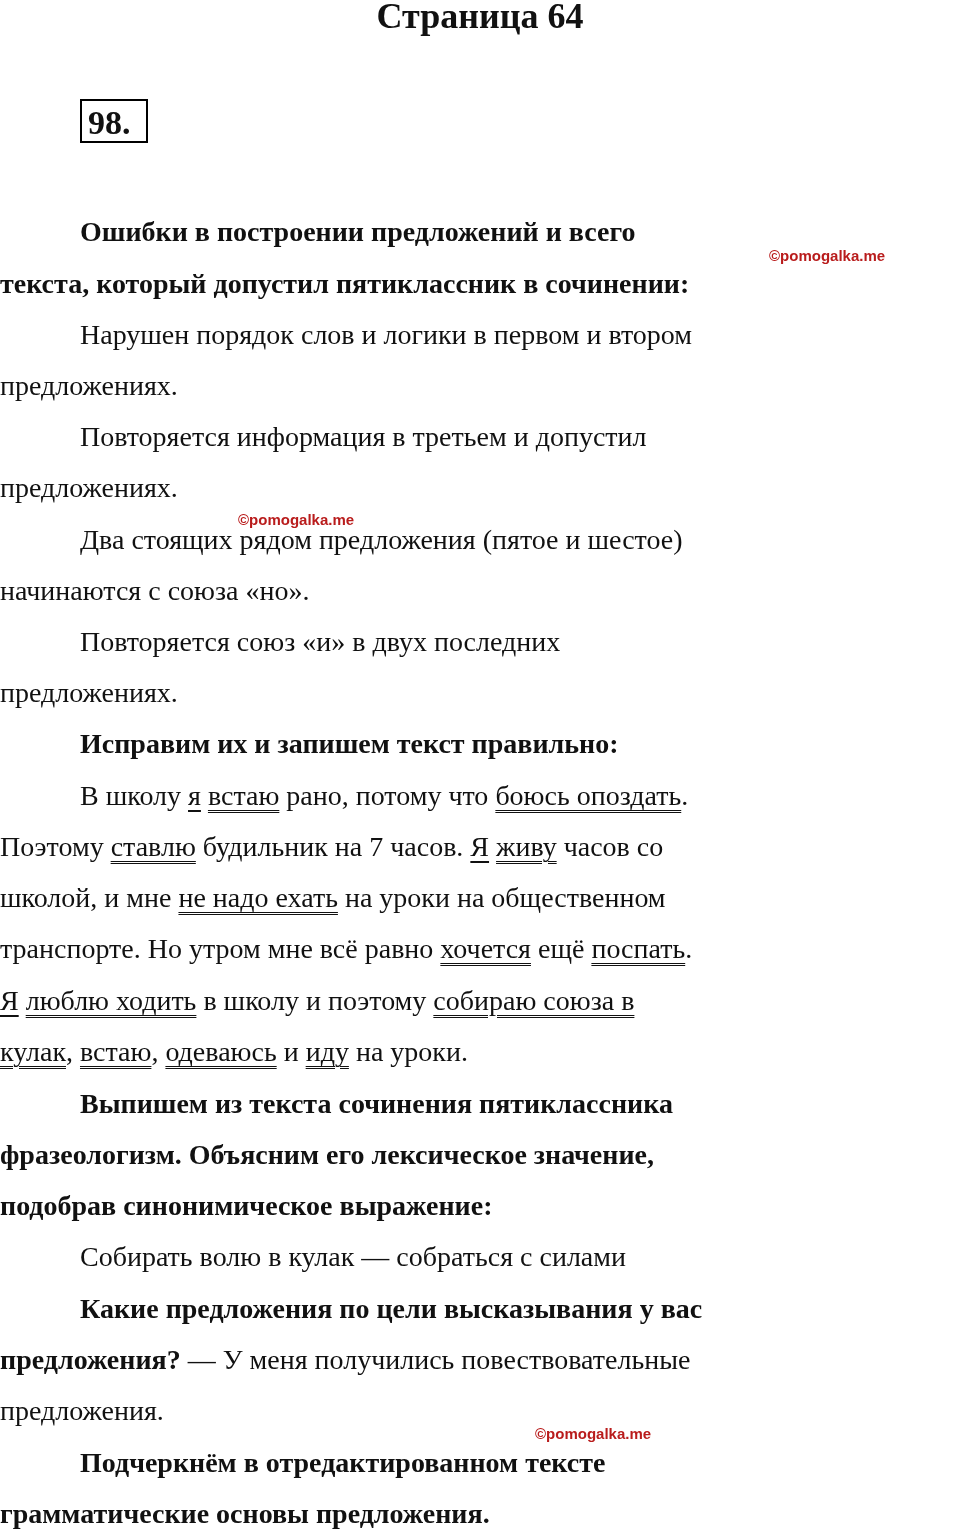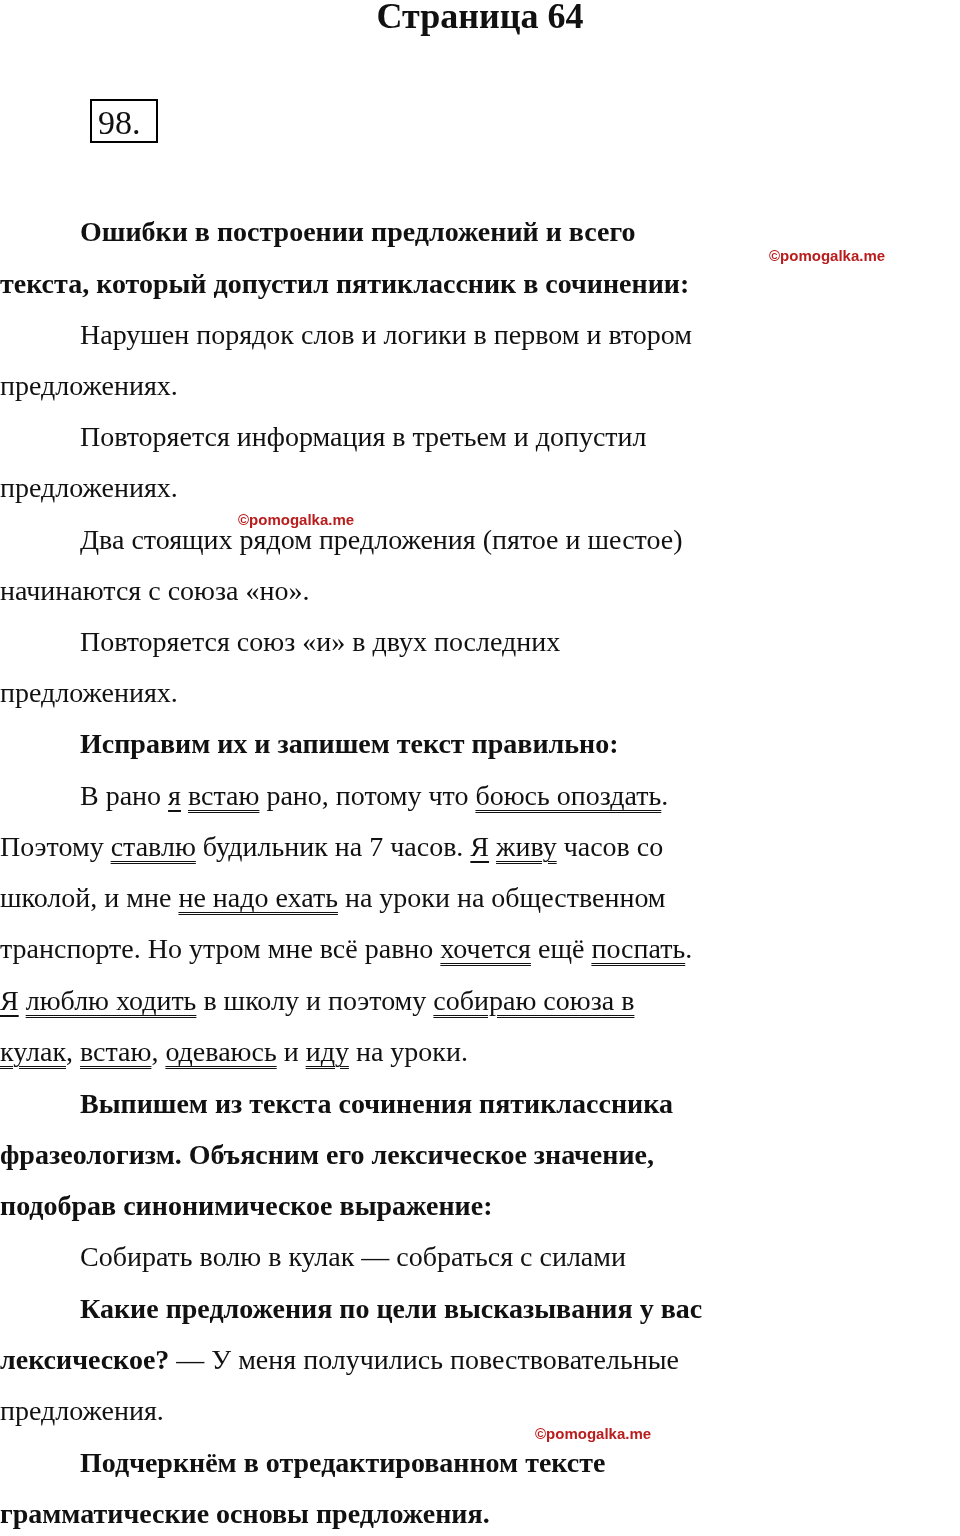"98." .num-box { font-weight: normal -> bold; margin-left: 10px -> none }
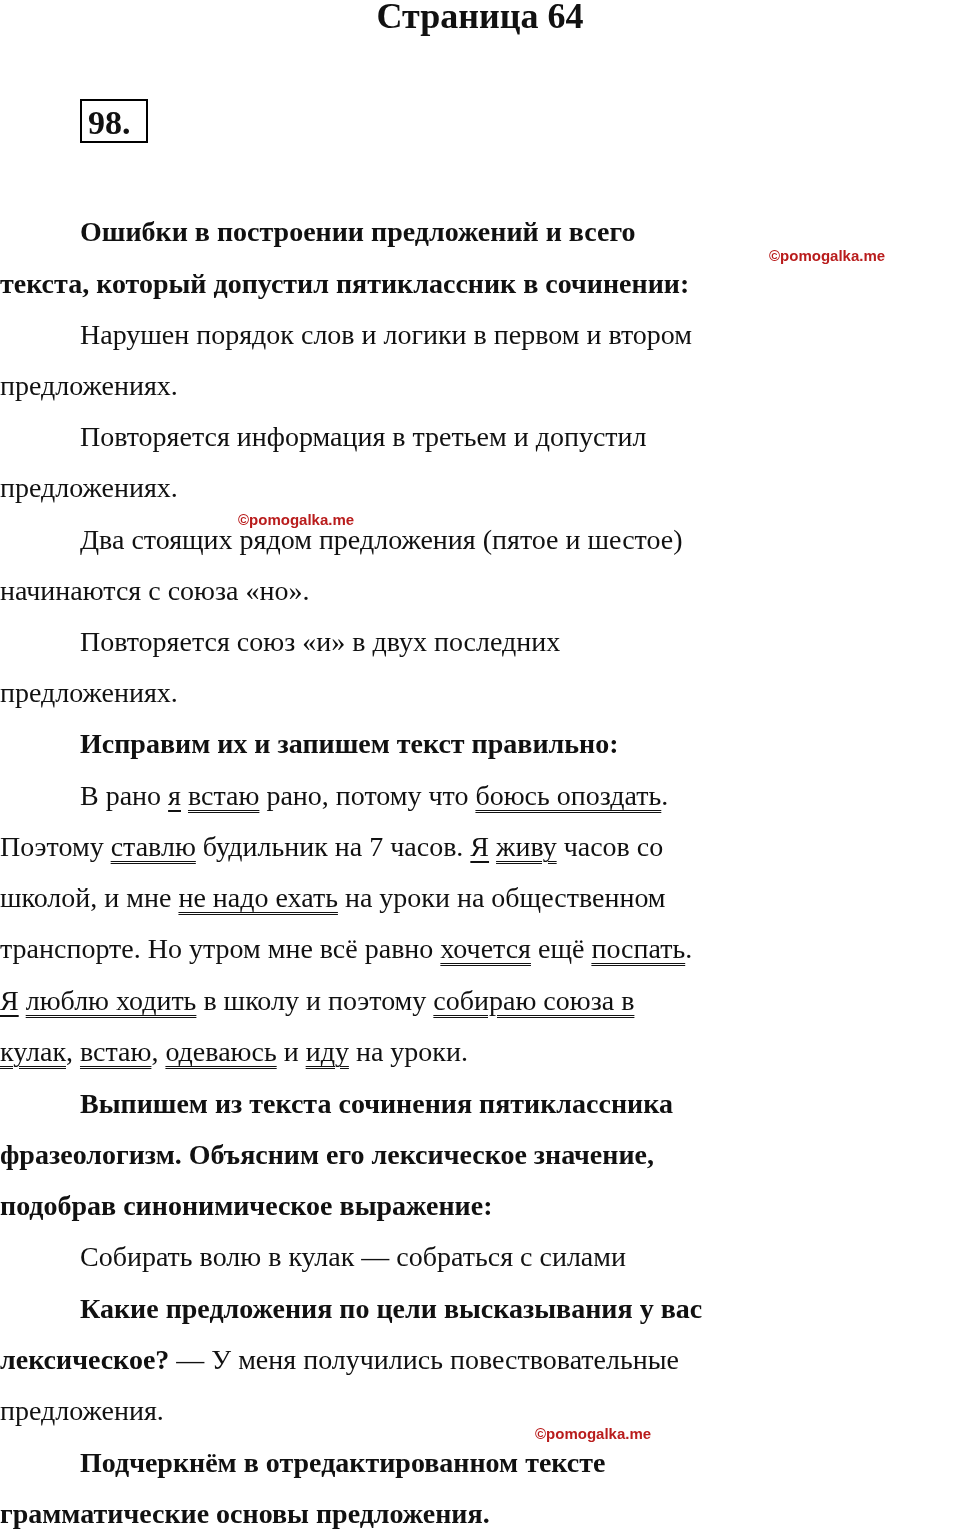"В рано" span { text: рано -> школу }
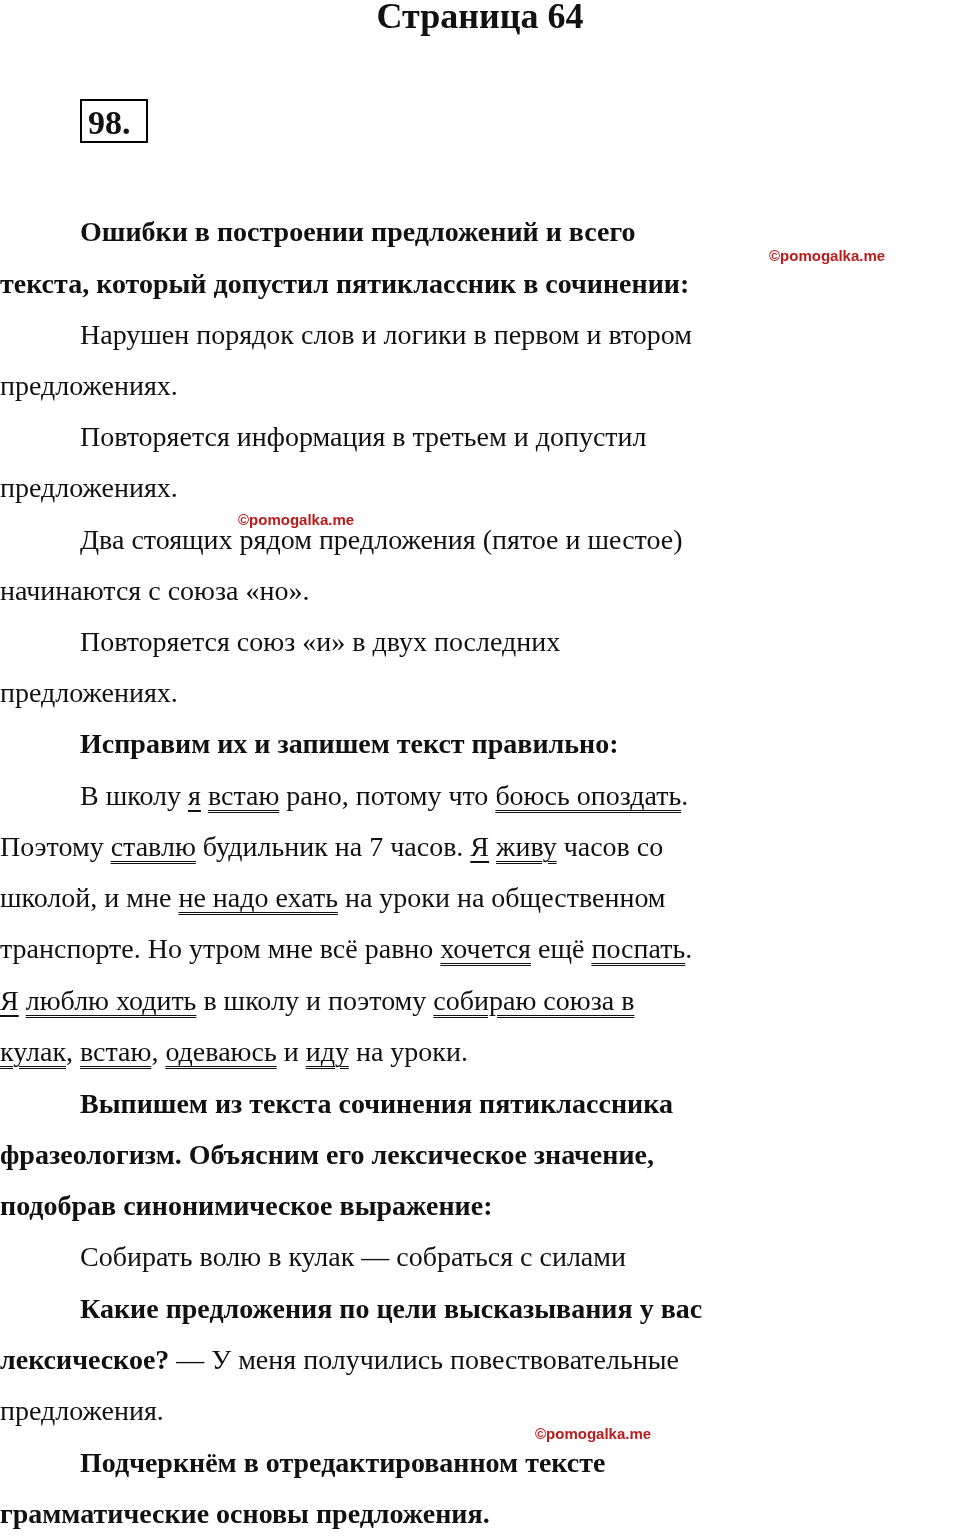"лексическое?" span.b { text: лексическое -> предложения }
